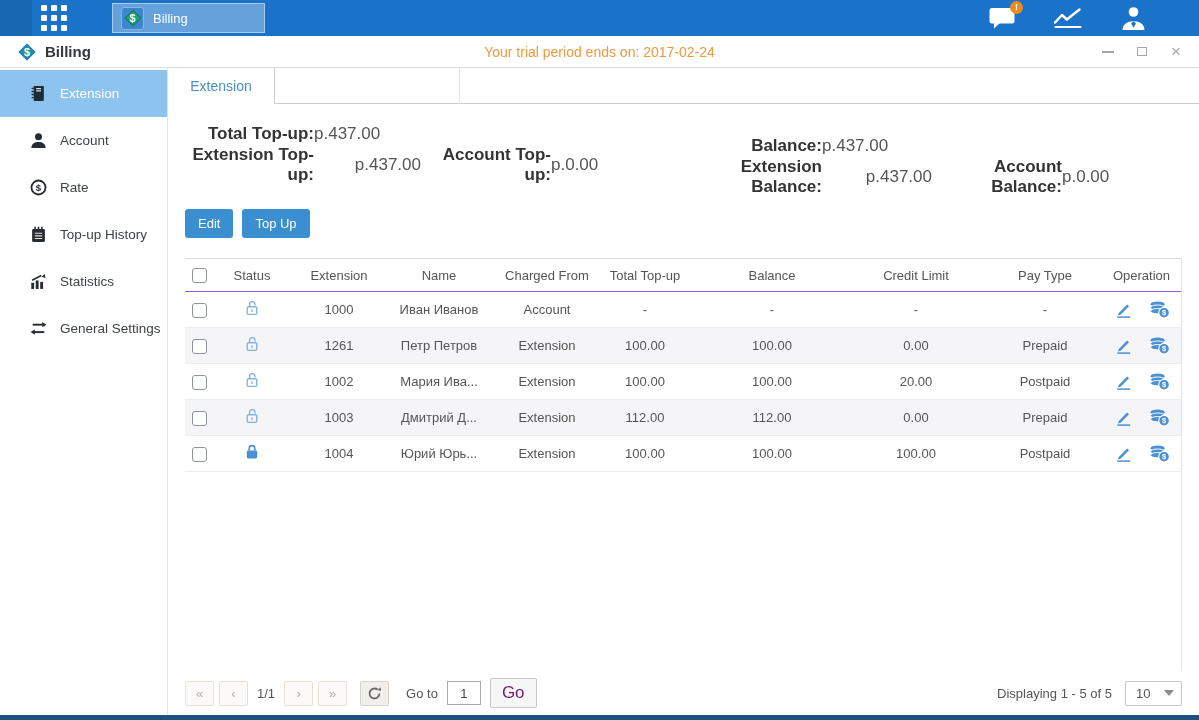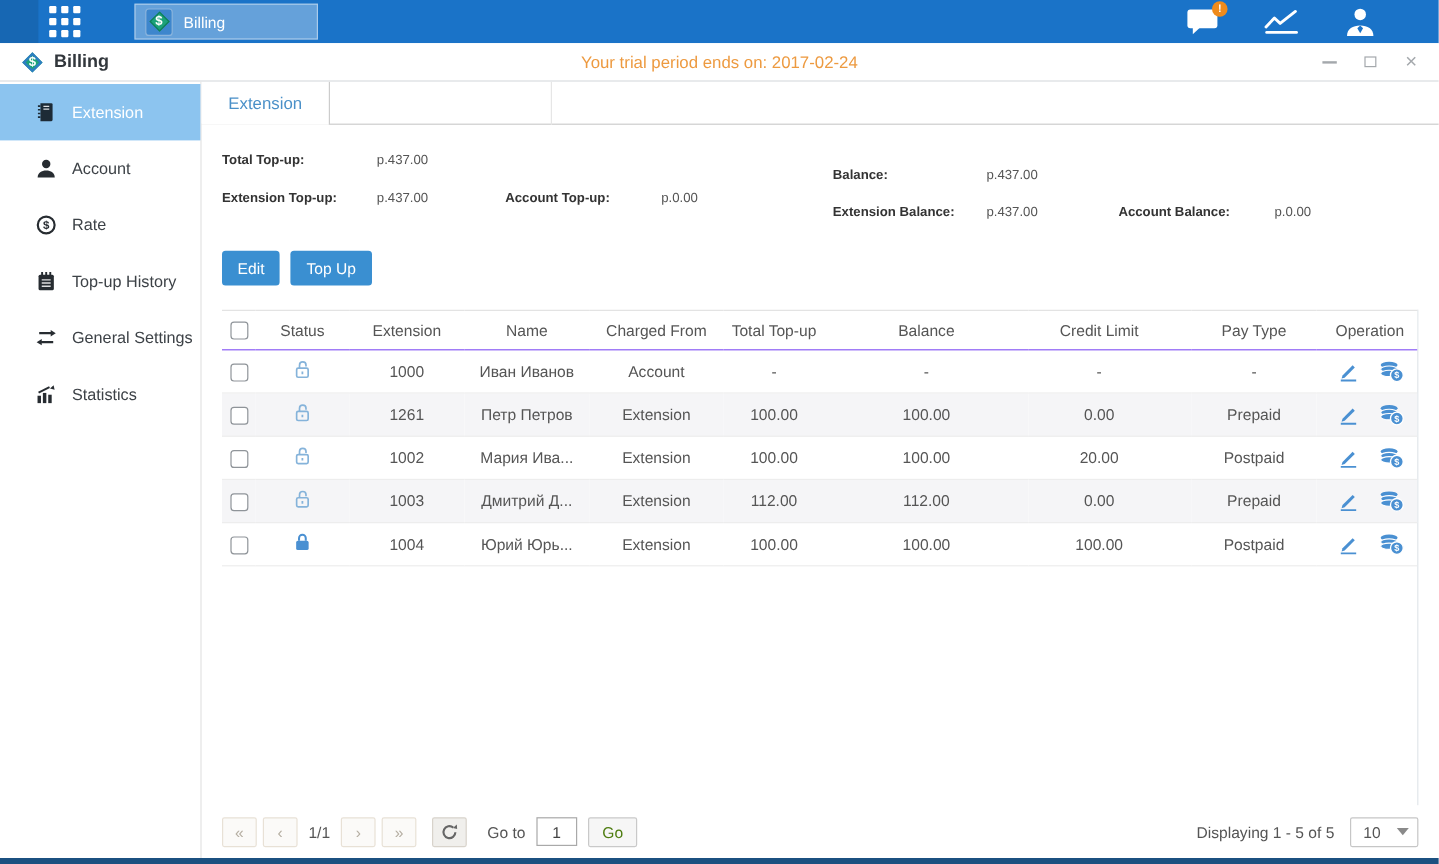"Total Top-up:" .summary { font-size: 11px -> 17px; text-align: none -> right }
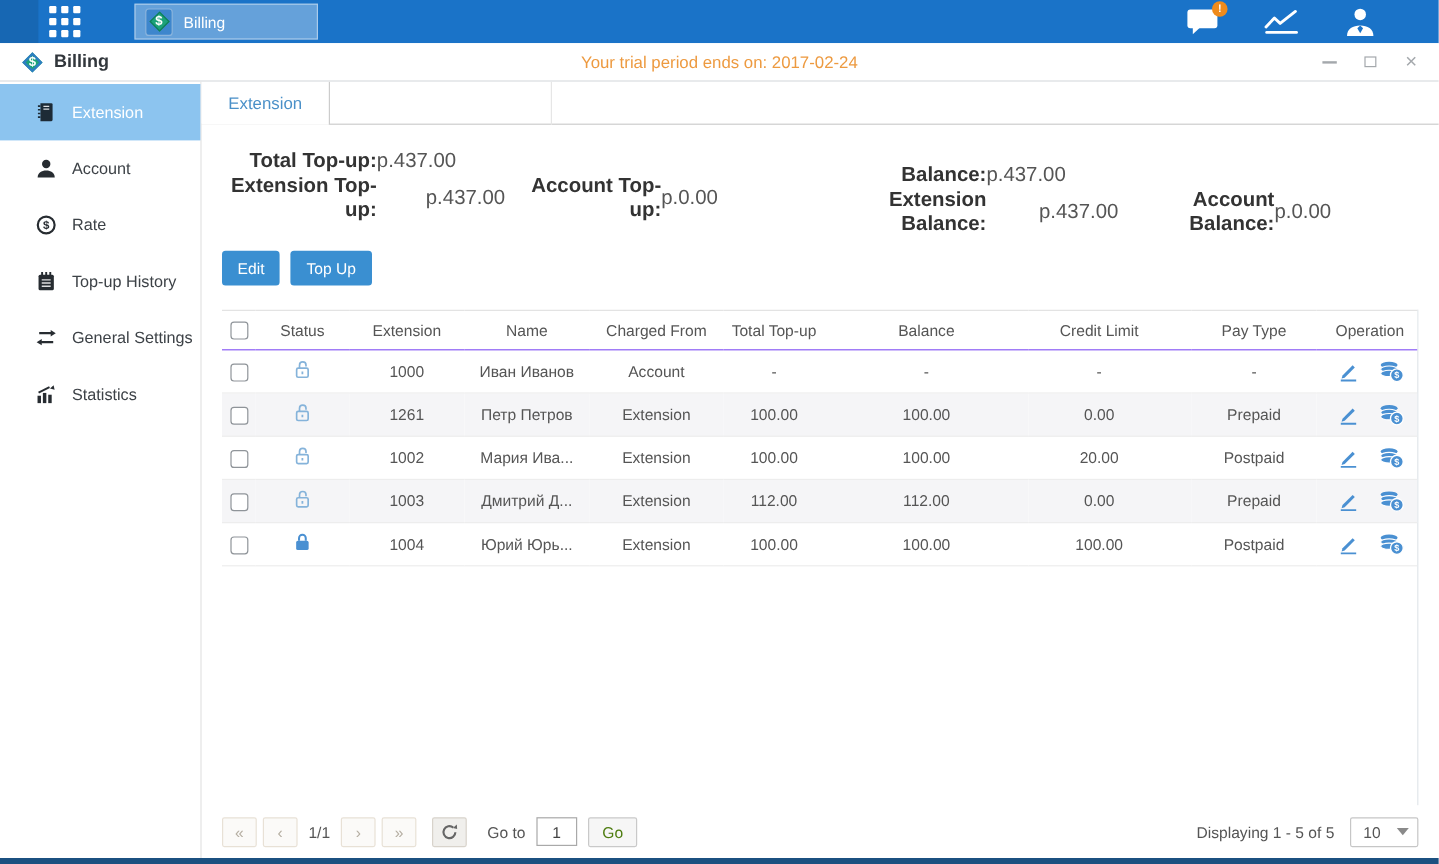"General Settings" div.side-item { order: before "Statistics" -> after "Statistics" }
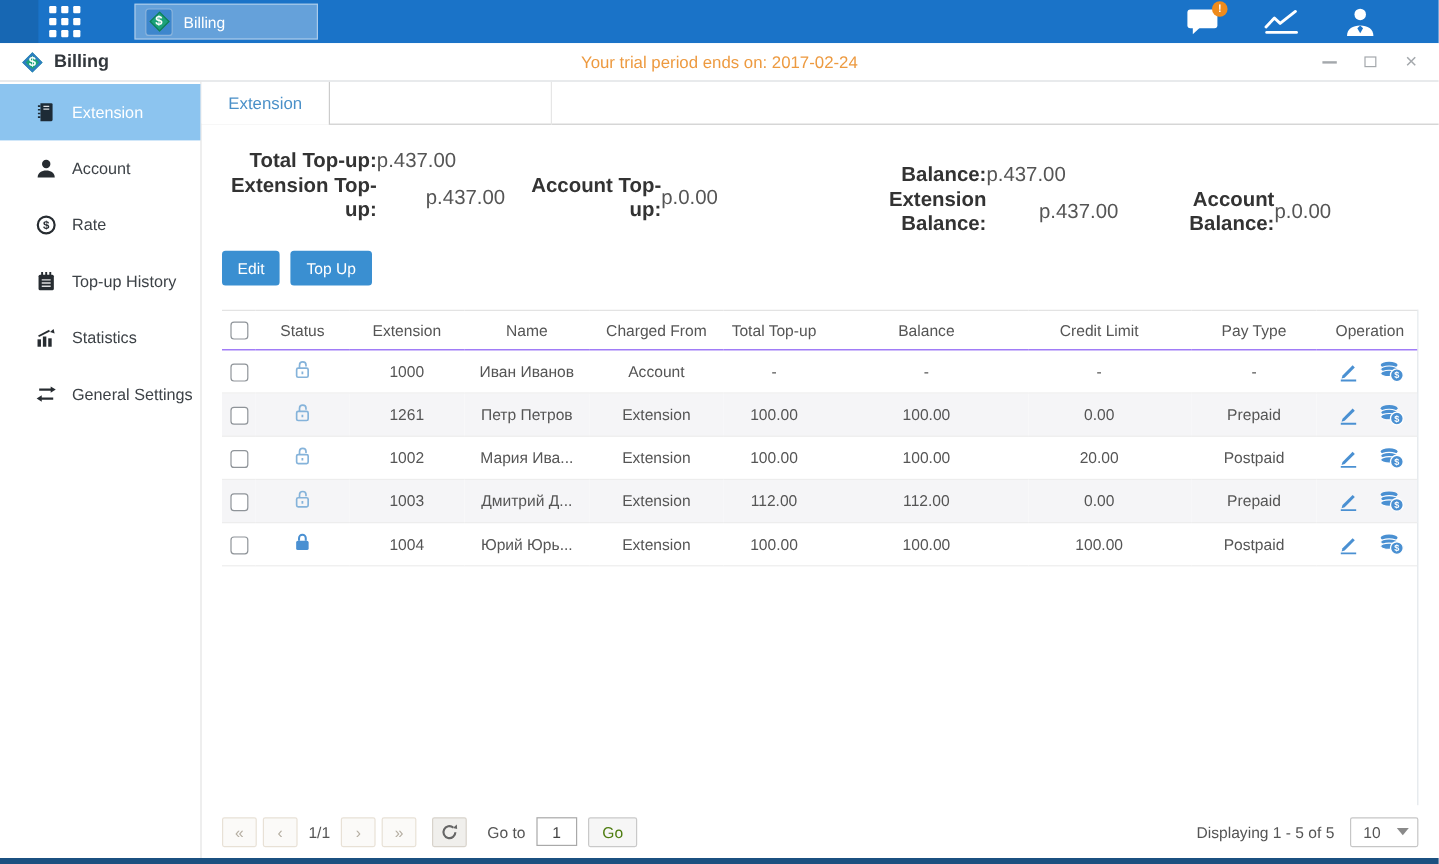"Go" .go-btn { color: #4d7c0f -> #701a75; font-size: 13px -> 17px }
